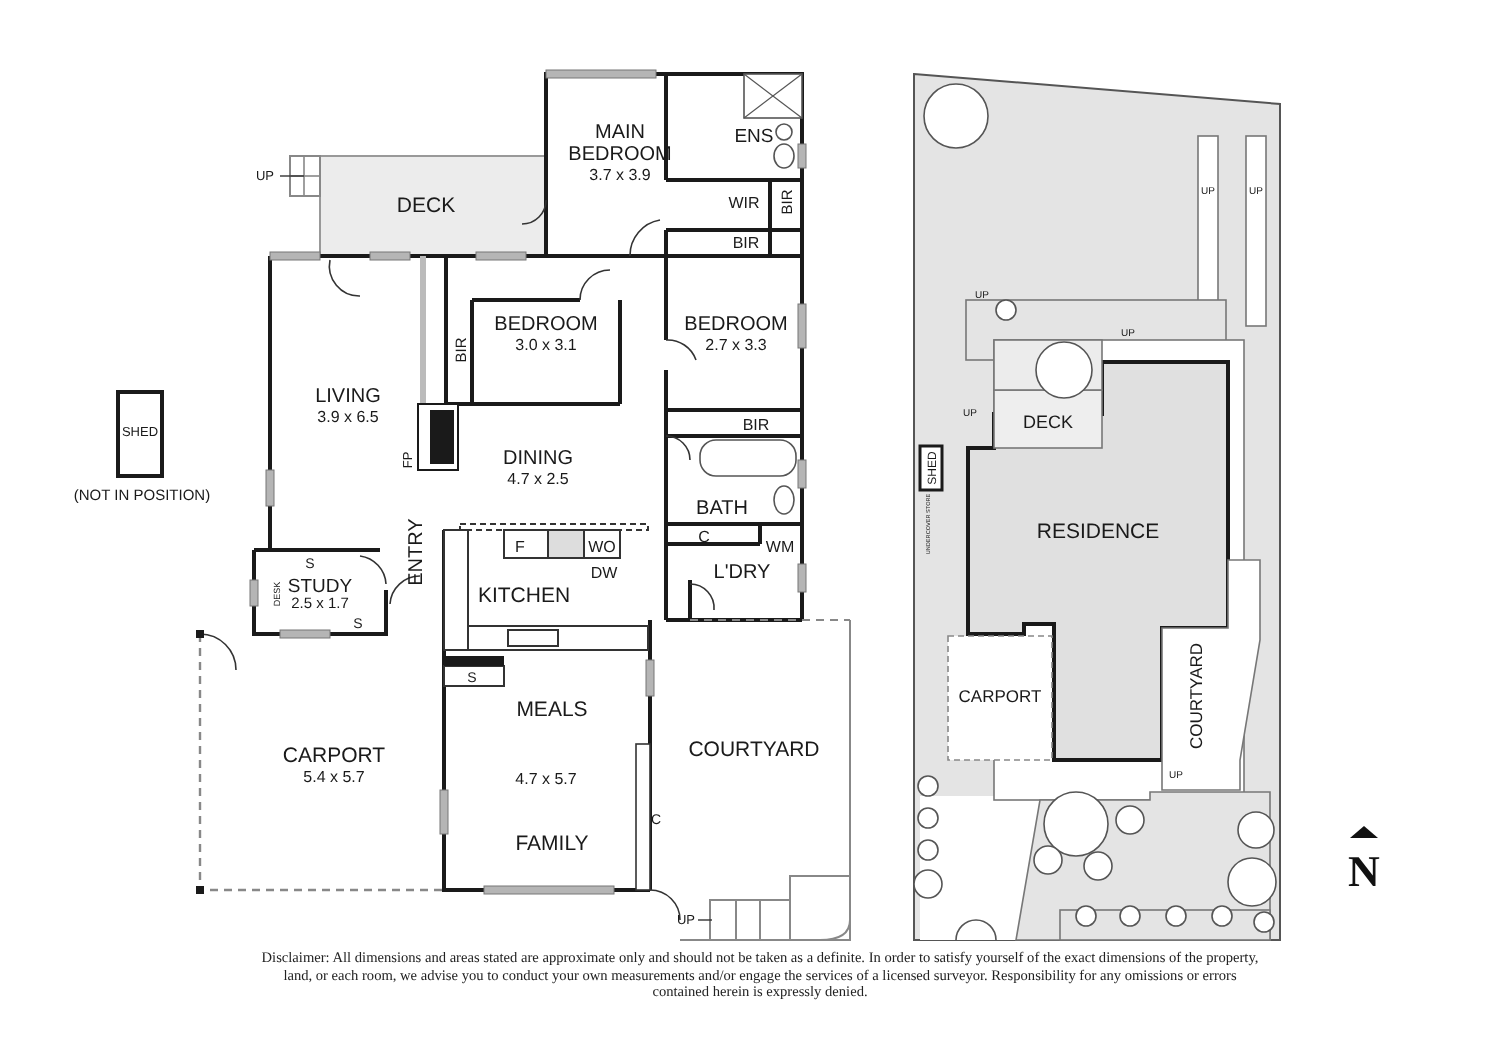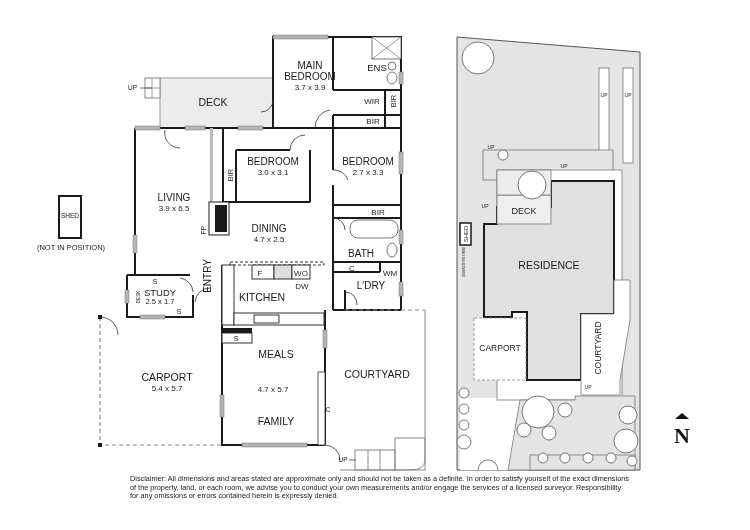"Disclaimer: All dimensions and areas" .disclaimer { font-family: Liberation Sans, sans-serif -> Liberation Serif, serif; text-align: left -> center }
